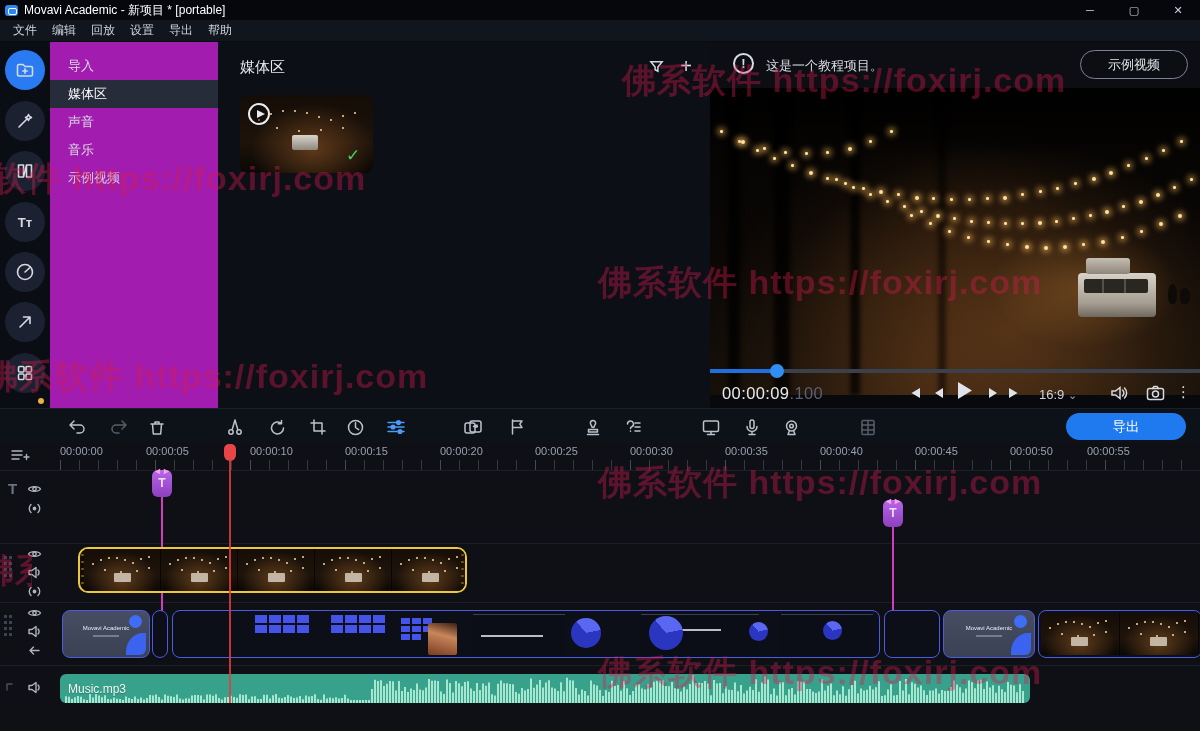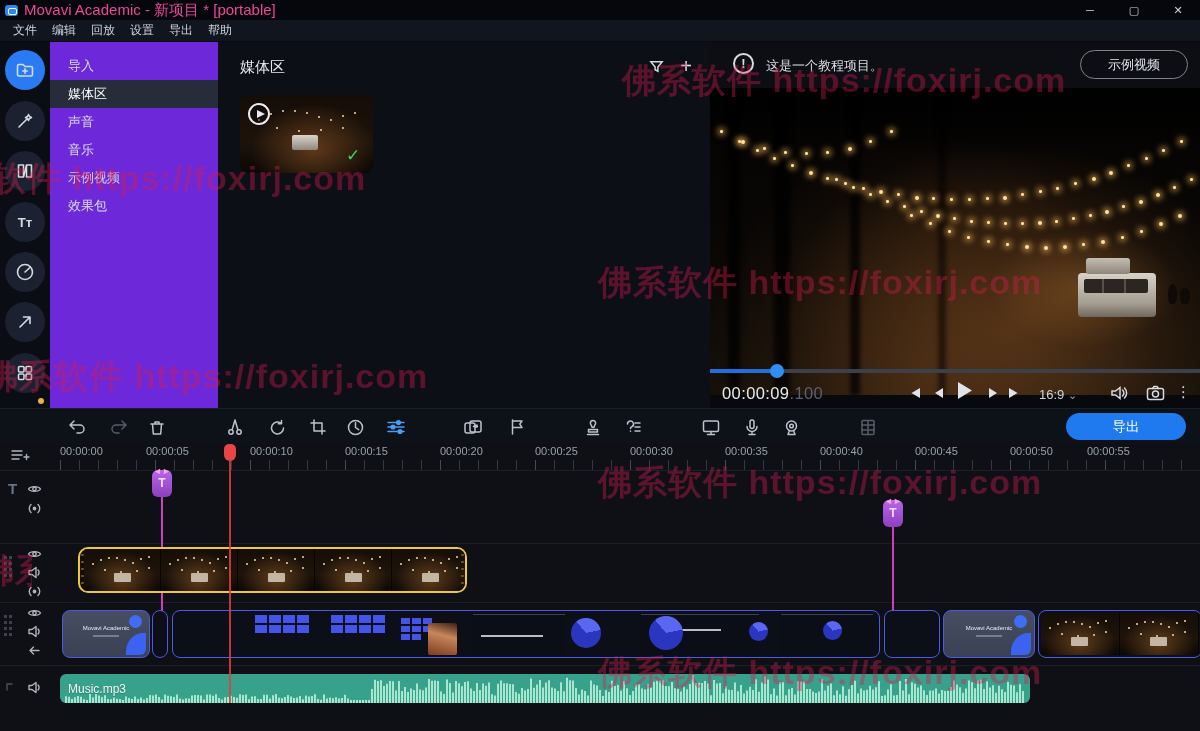"Movavi Academic - 新项目 *" .title-text { color: #ec4899 -> #ffffff; font-size: 15px -> 12px }
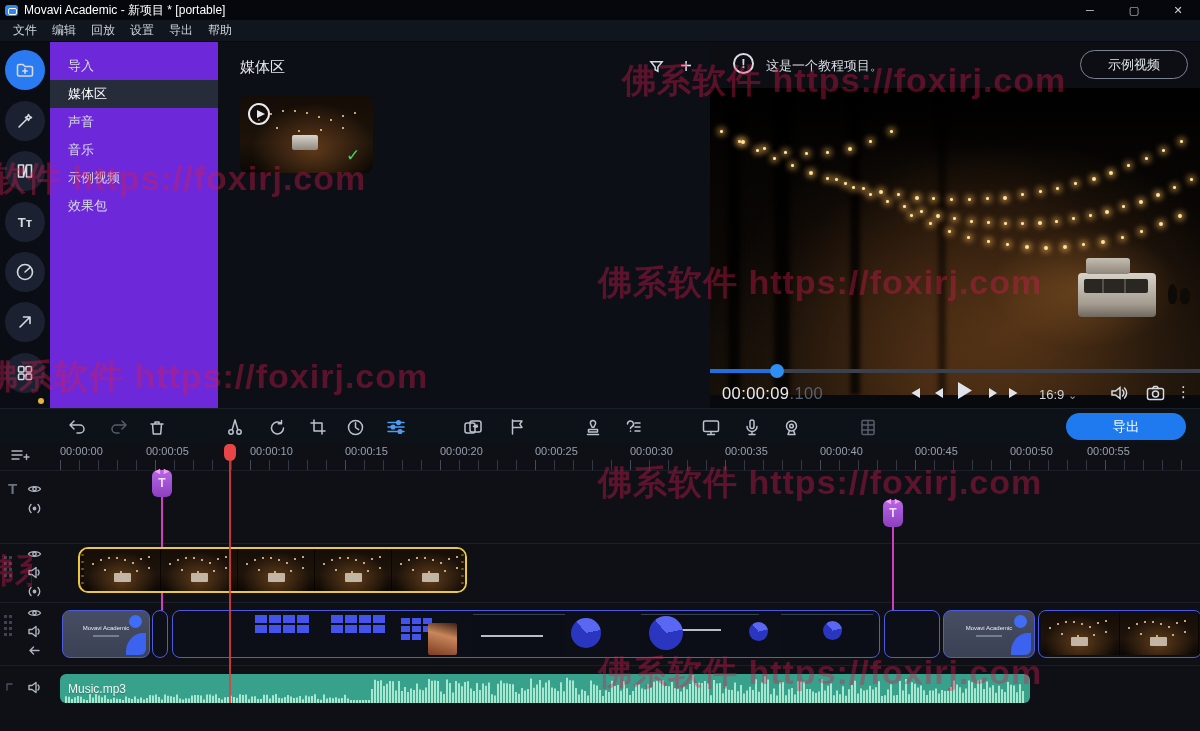"导入" .categories { background: #6d28d9 -> #a21caf }
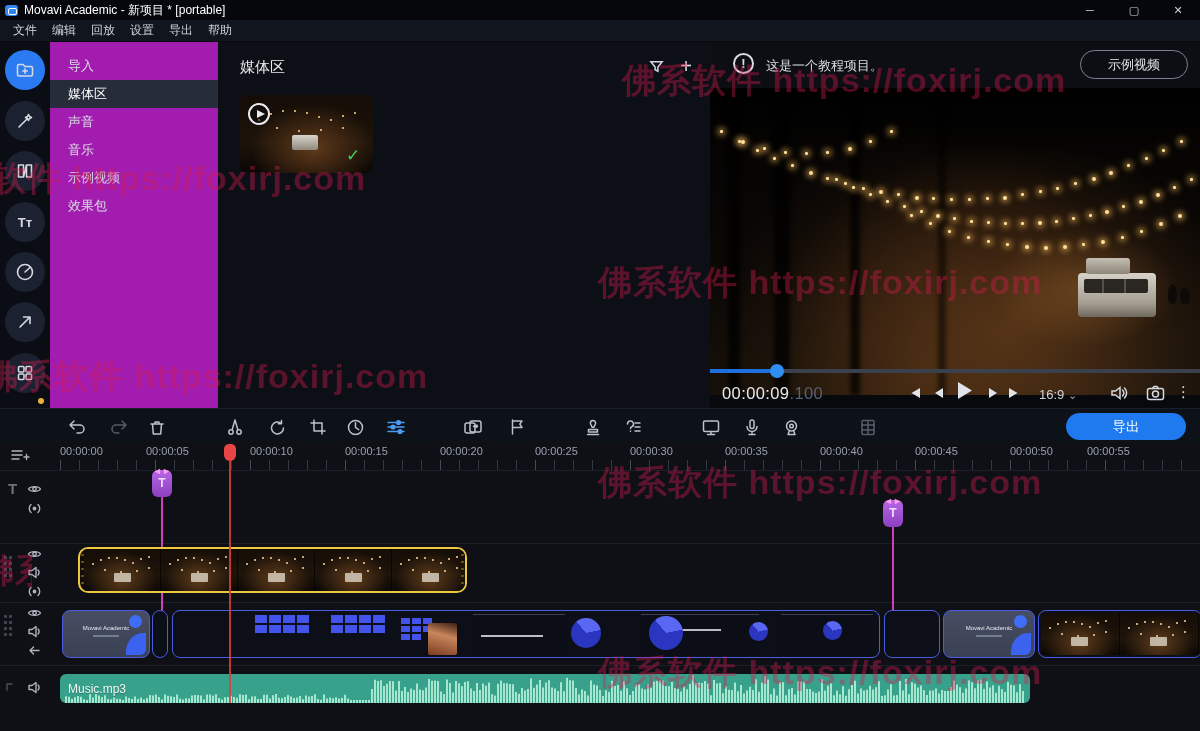"效果包" div.cat-row { html: <div>效果包</div> -> none }
